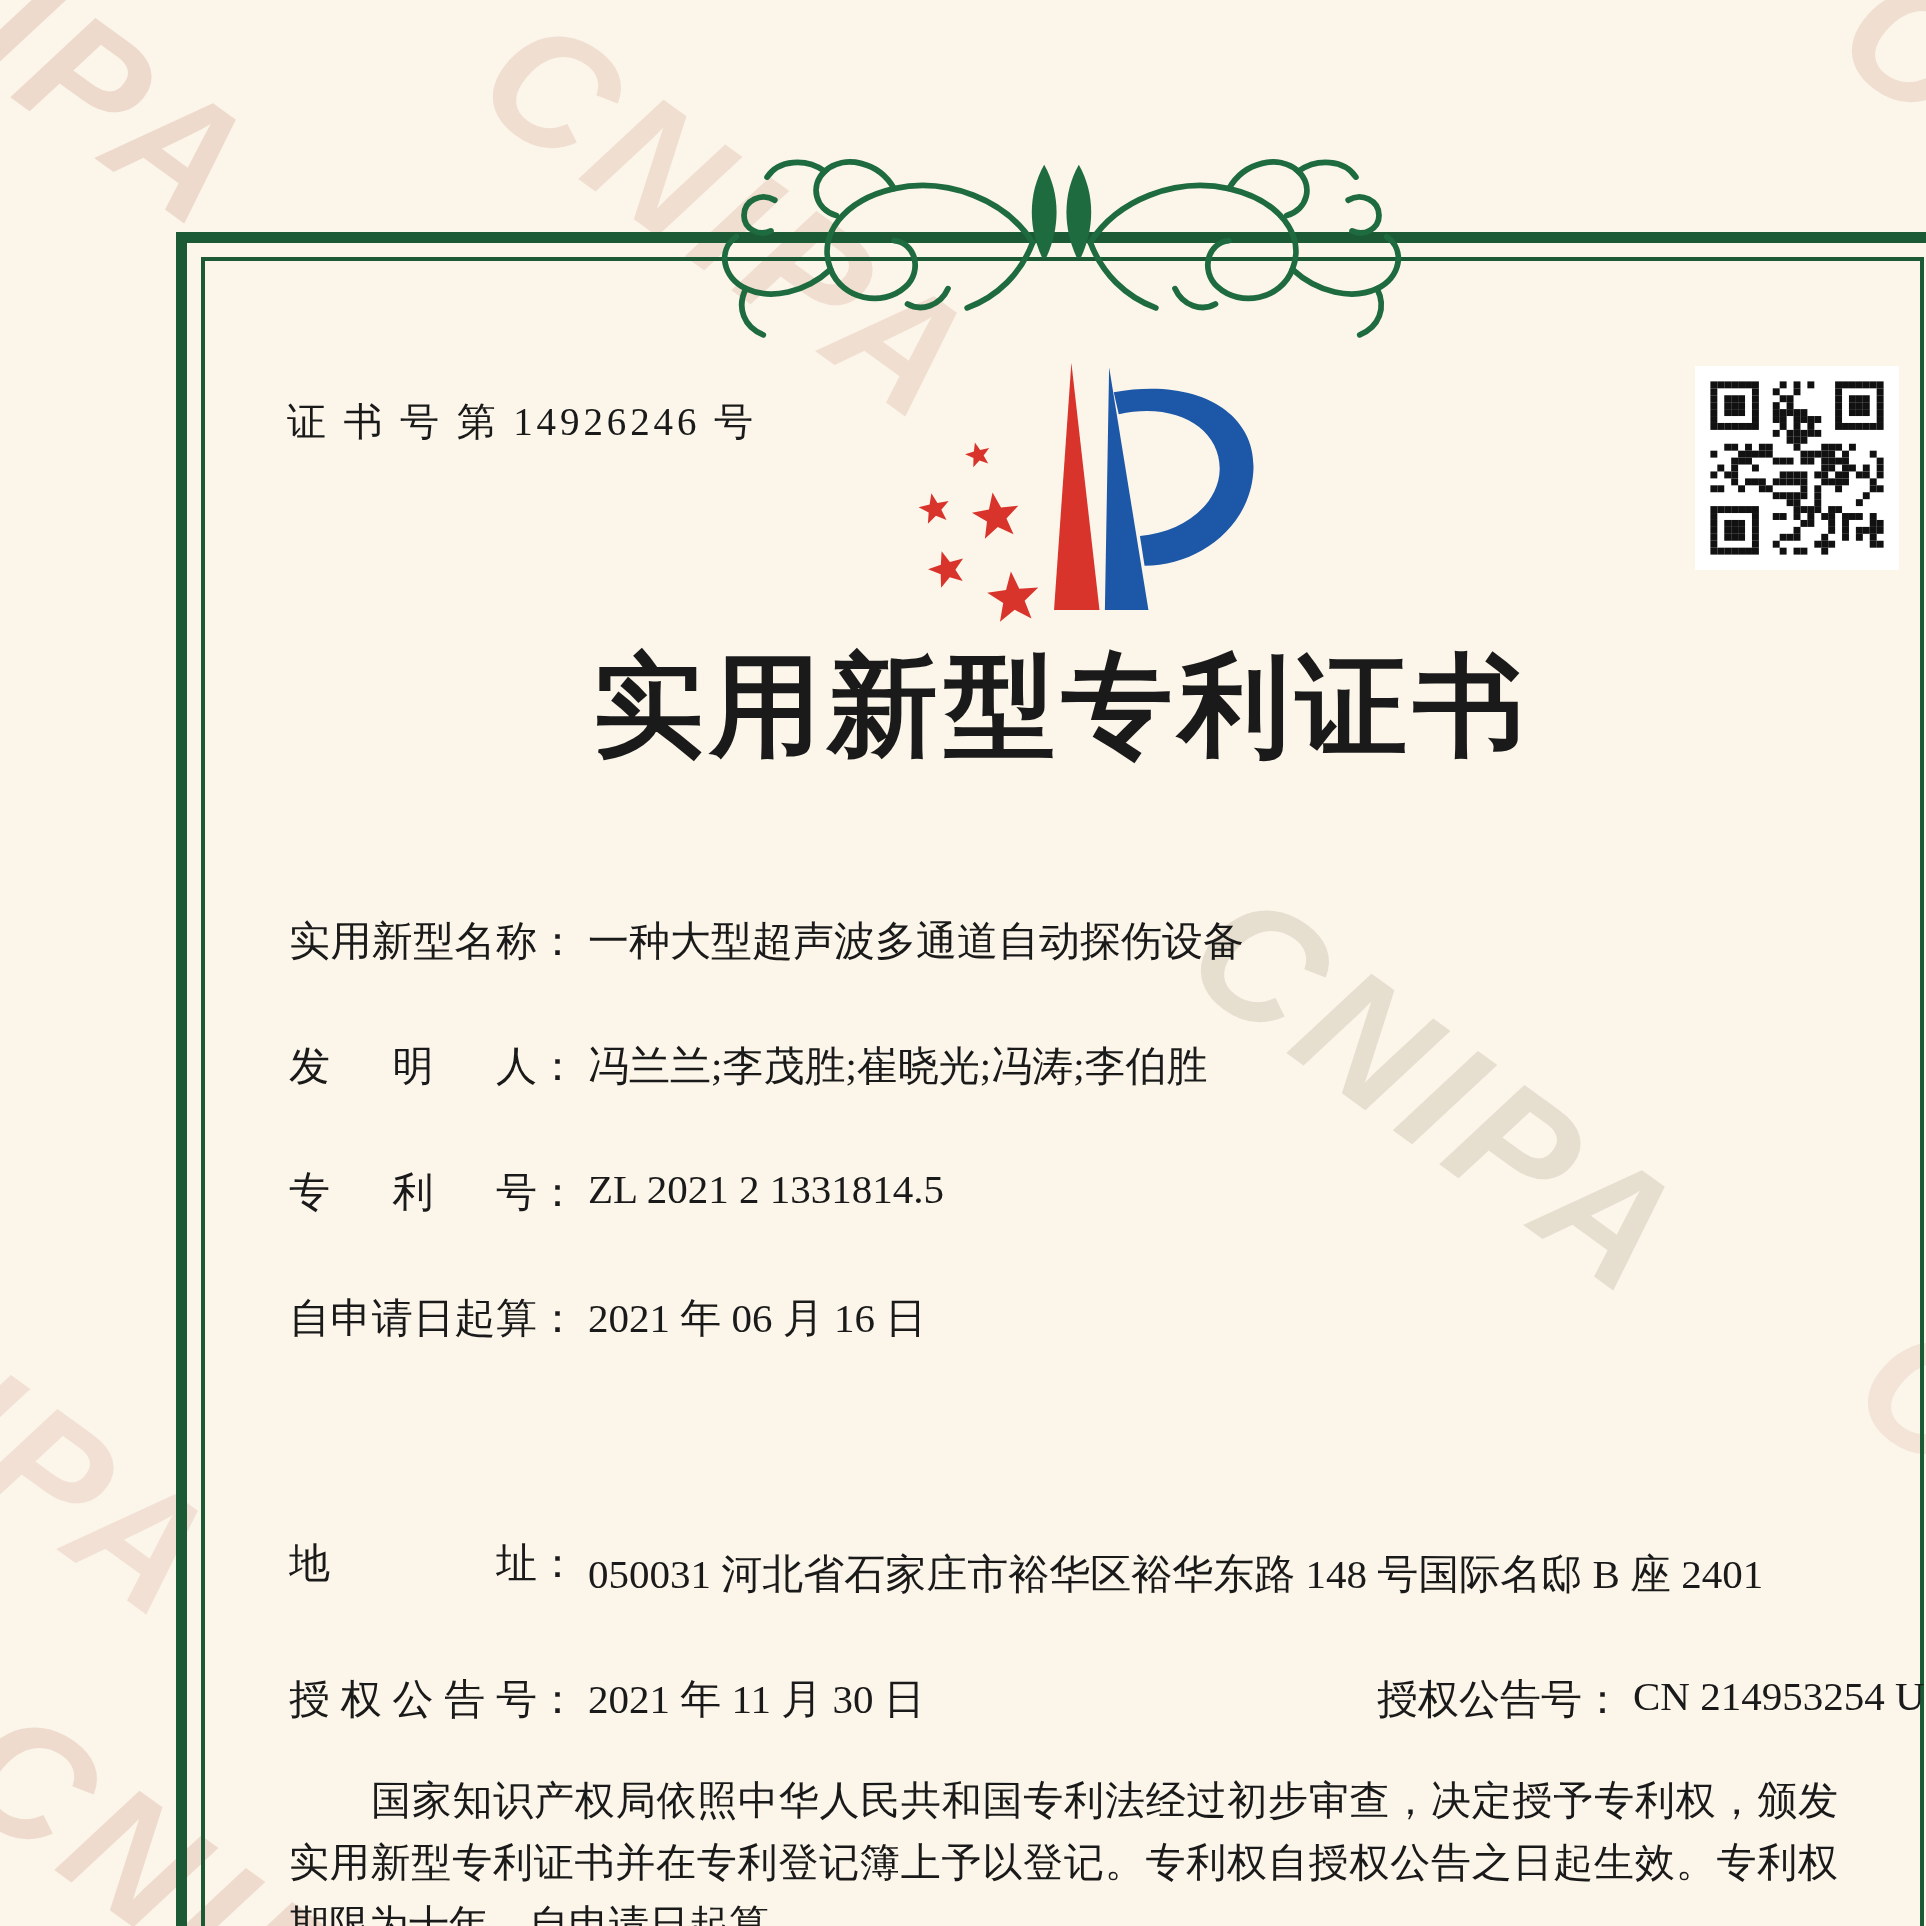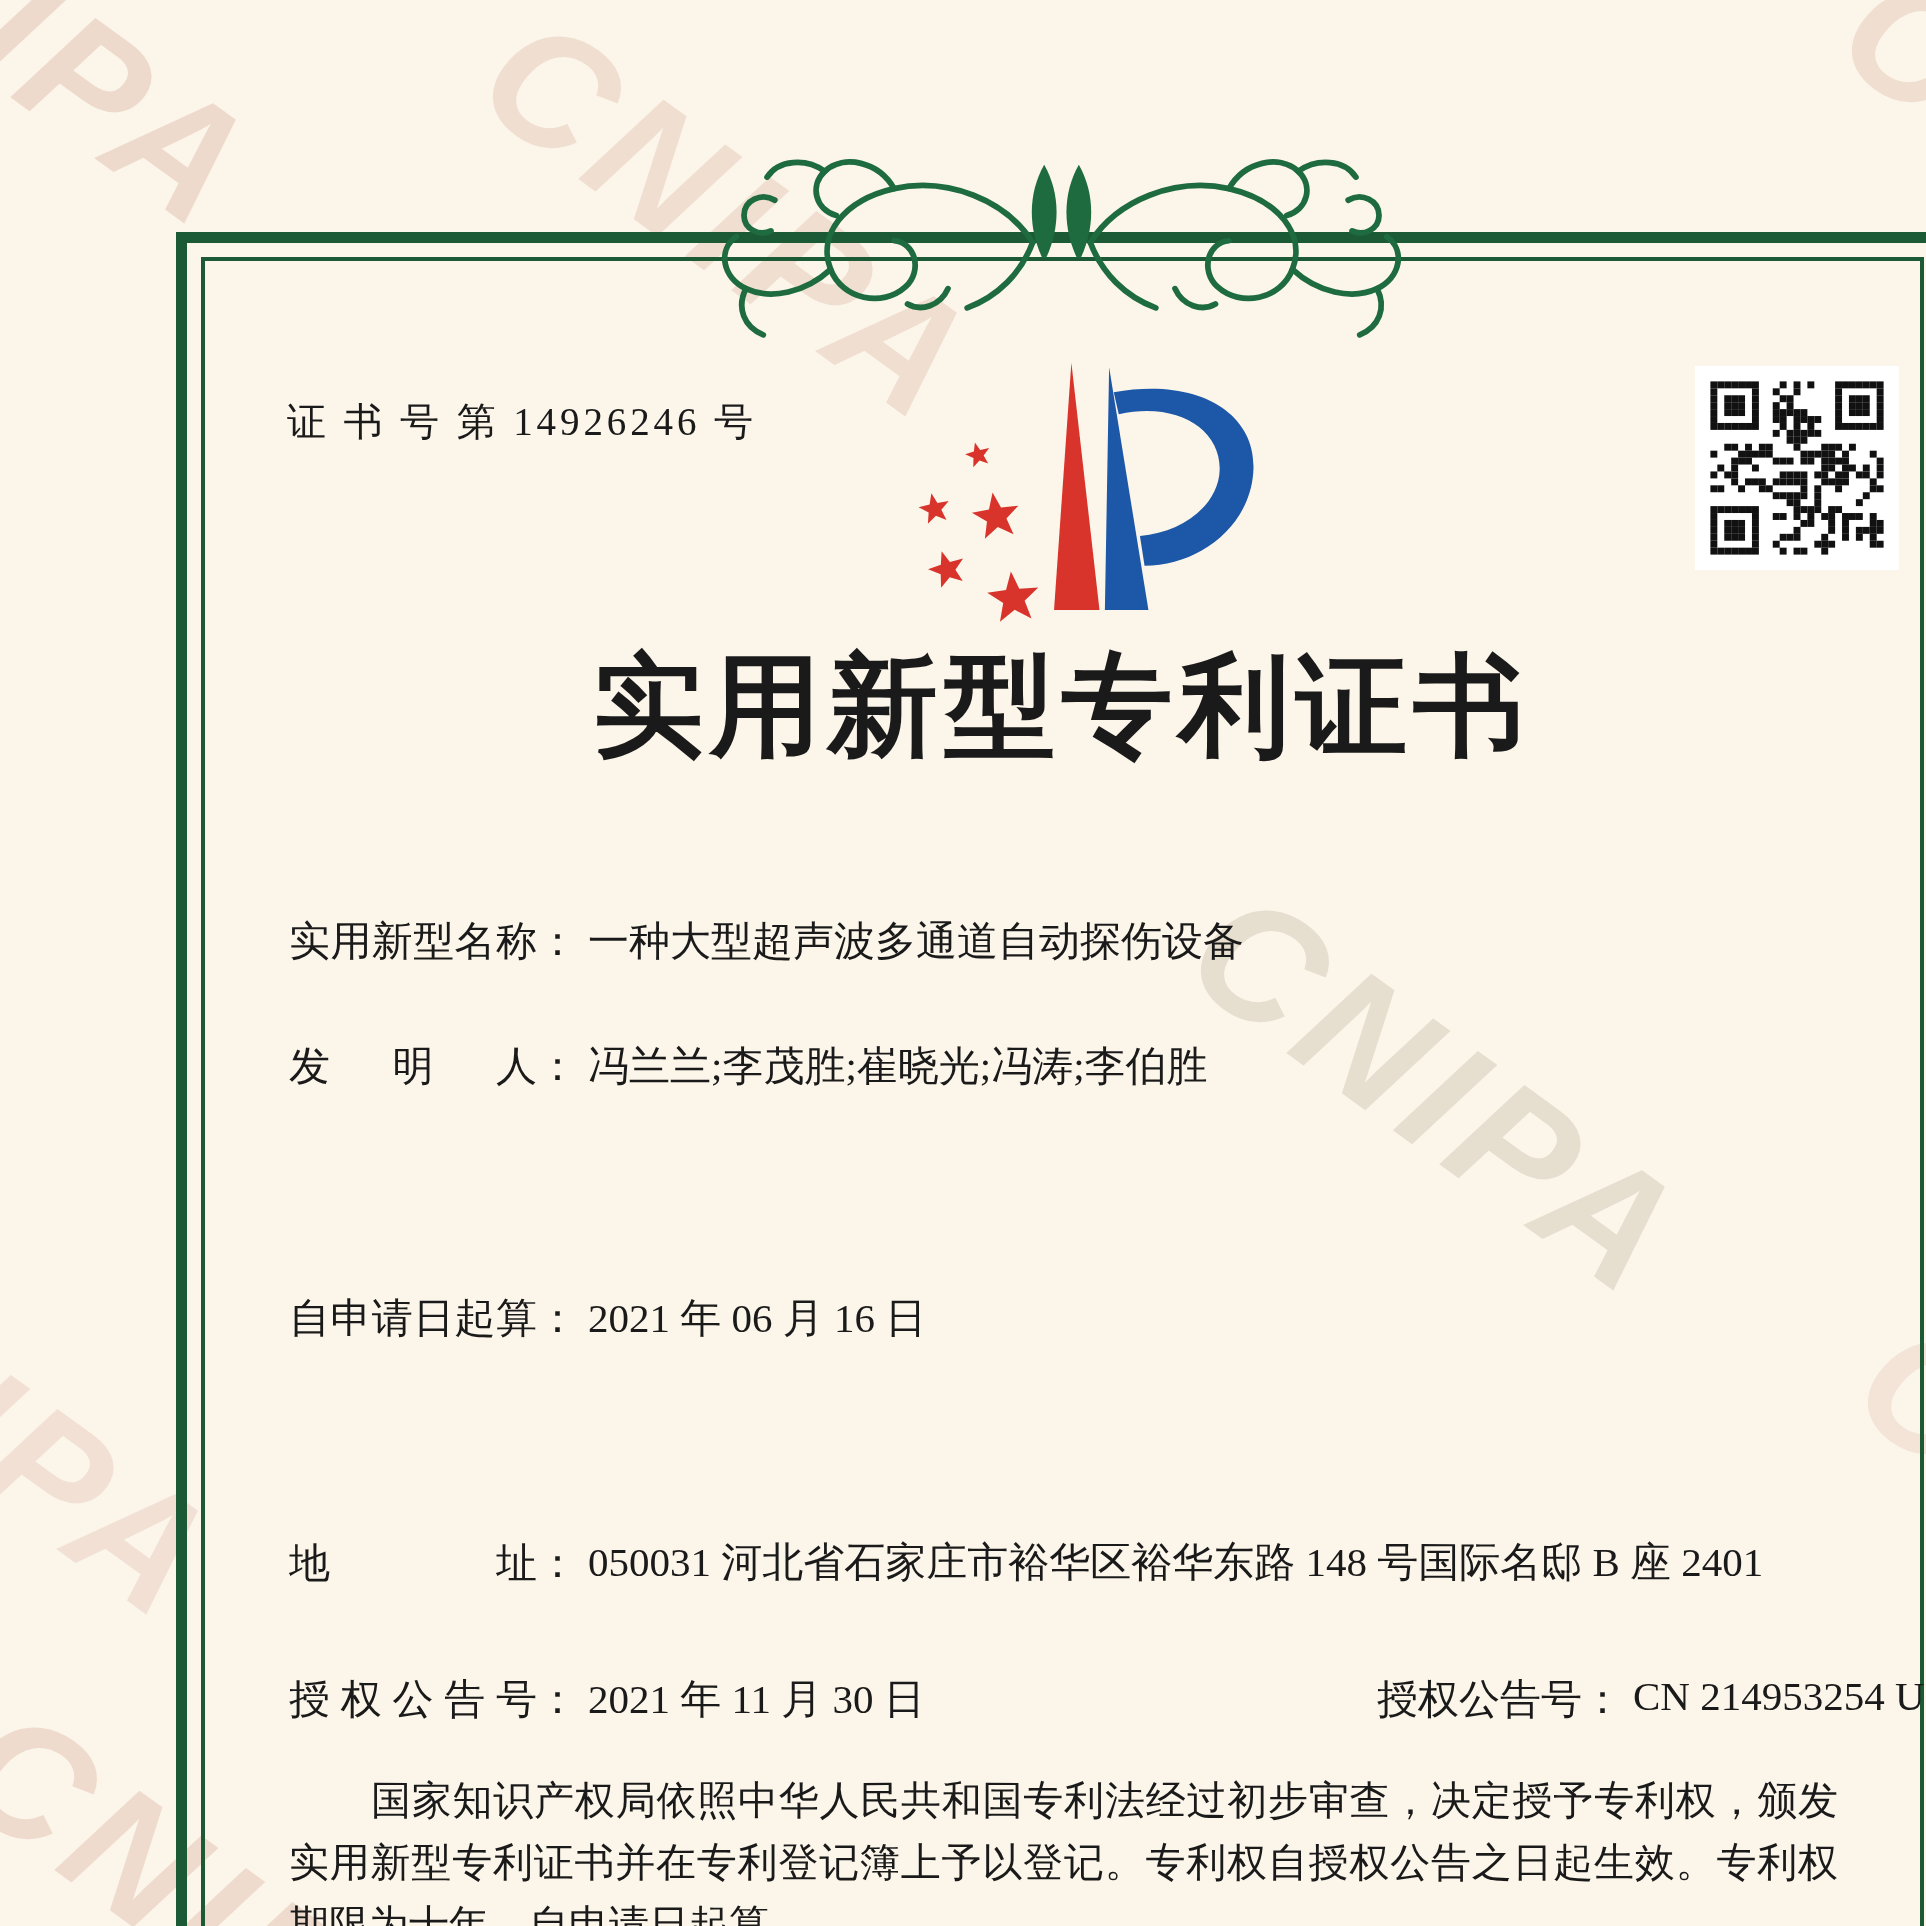"专利号： ZL 2021 2 1331814.5" div.row { html: none -> <div> <span>专利号</span><span>：</span><span>ZL 2021 2 1331814.5</span> </div> }
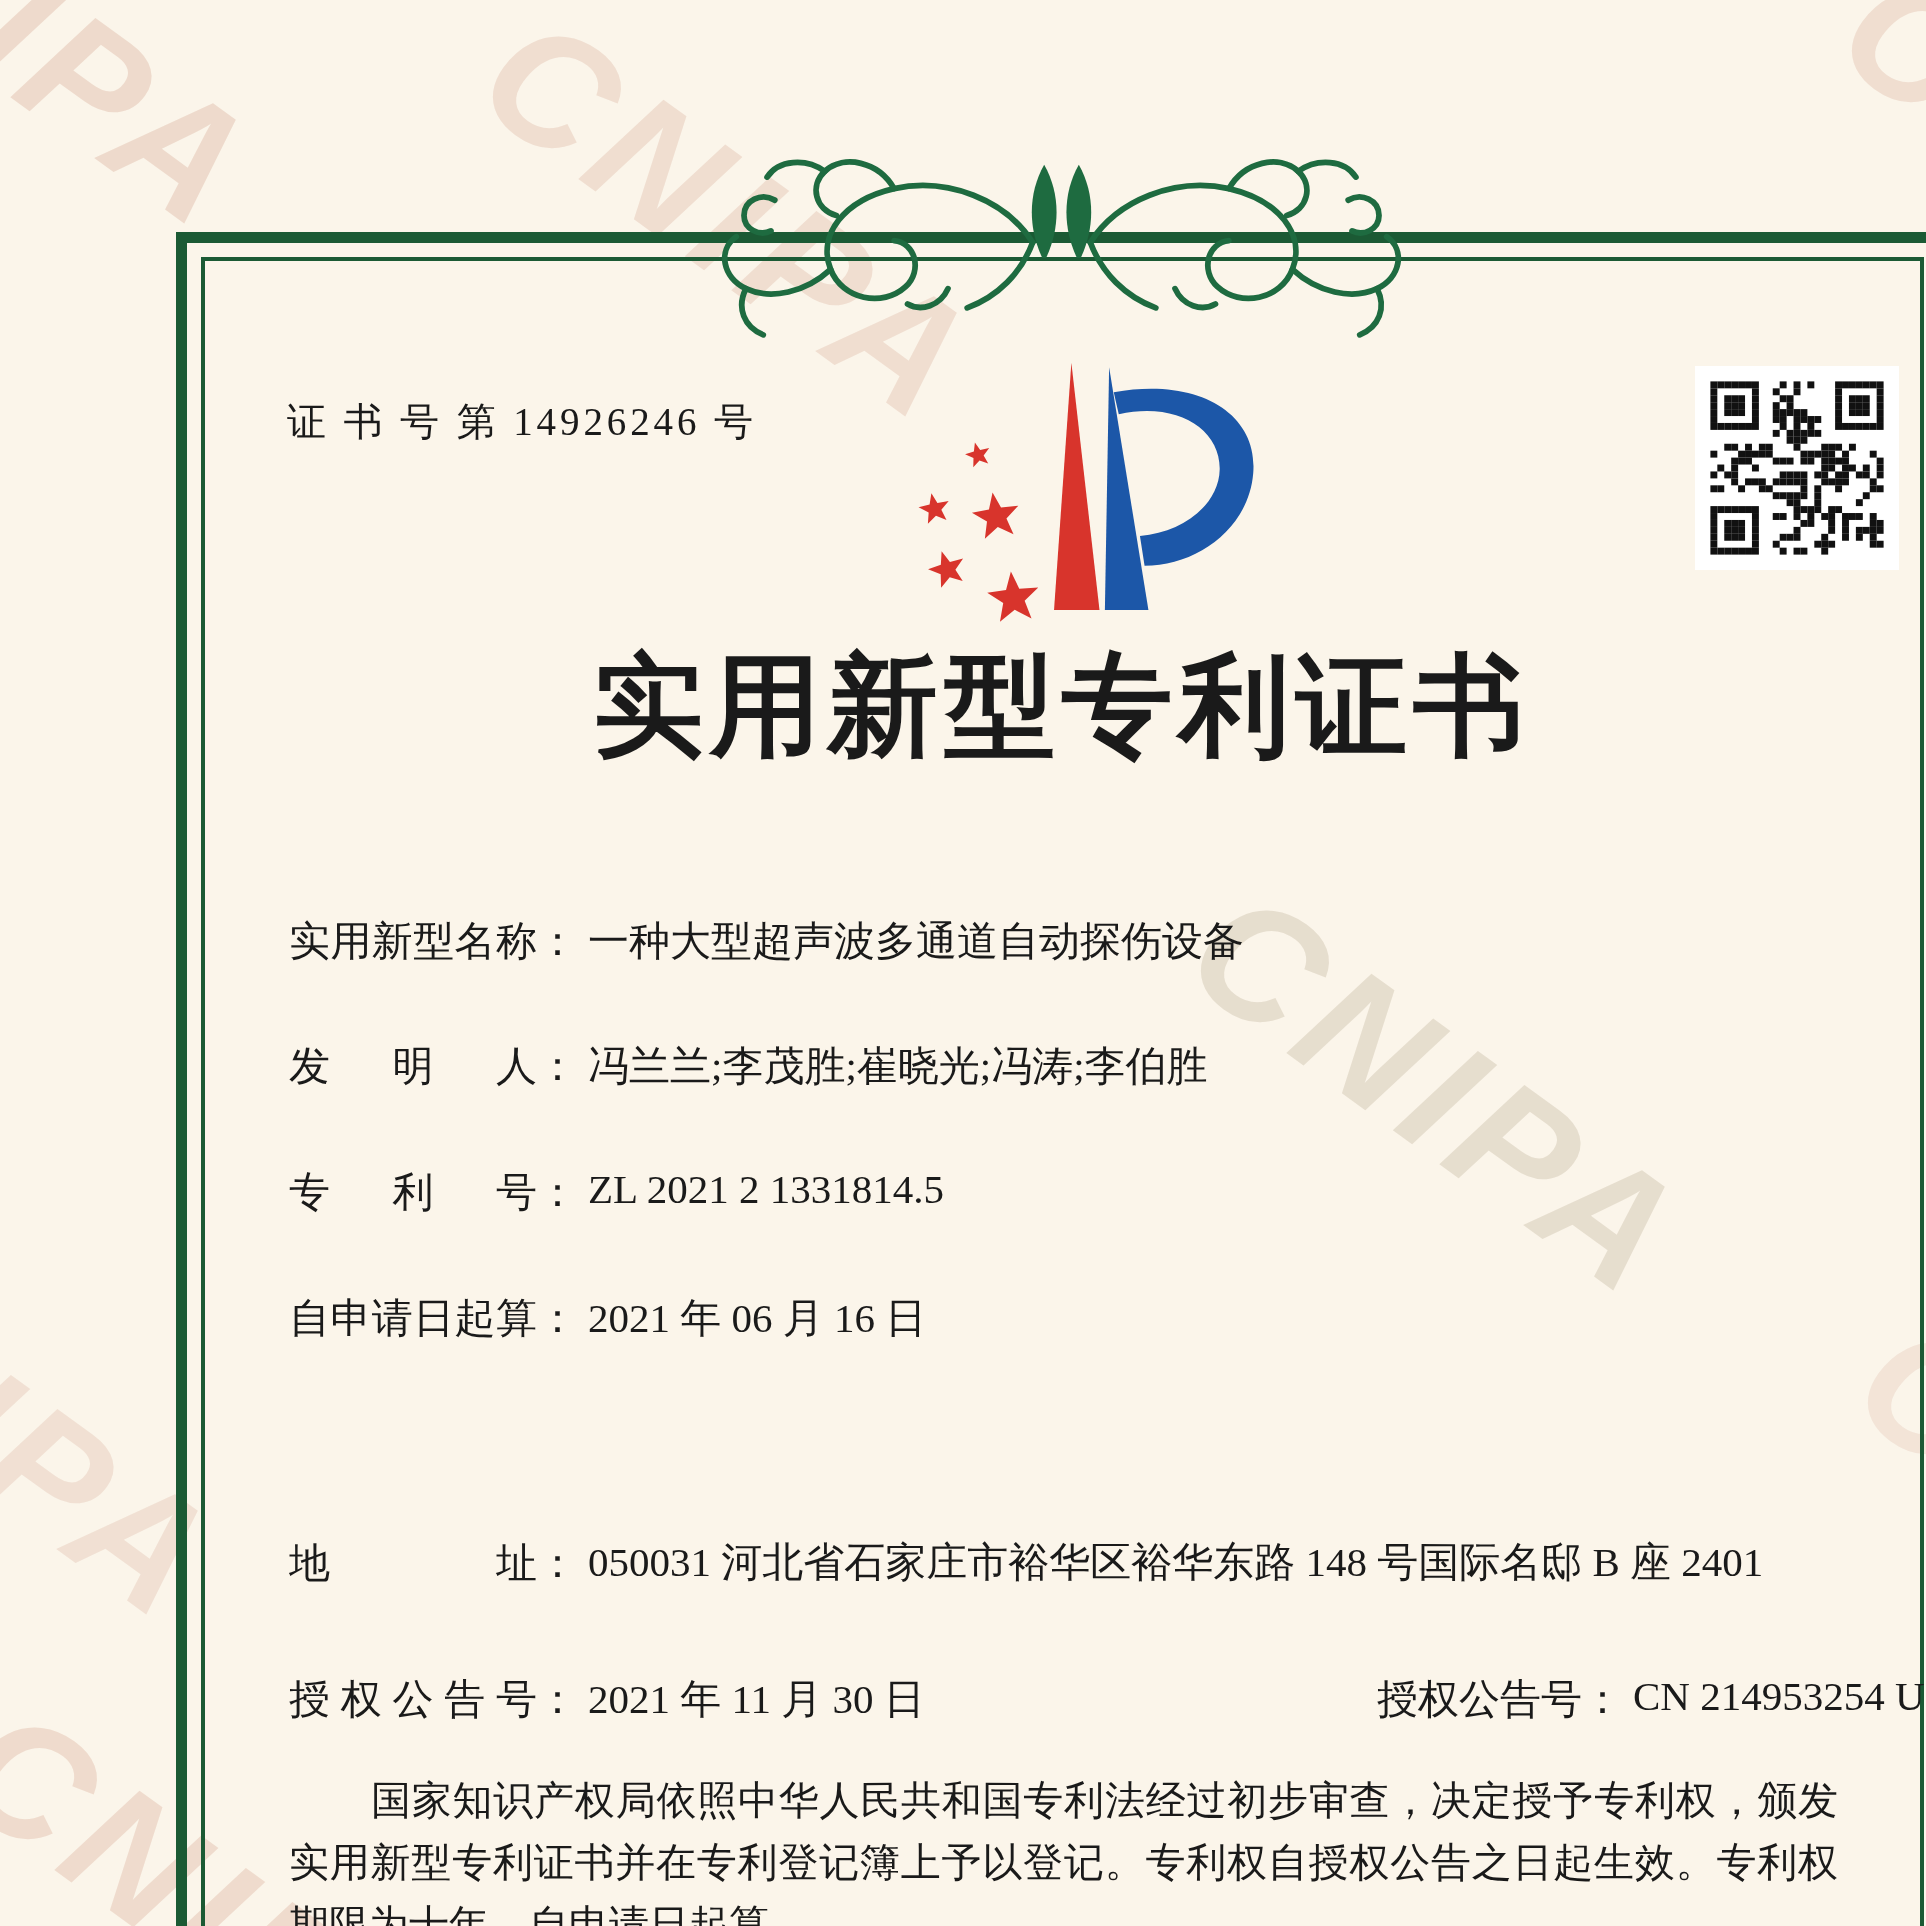"050031 河北省石家庄市裕华区裕华东路 148 号国际名邸 B" .row.address .val { top: 5px -> 17px }
